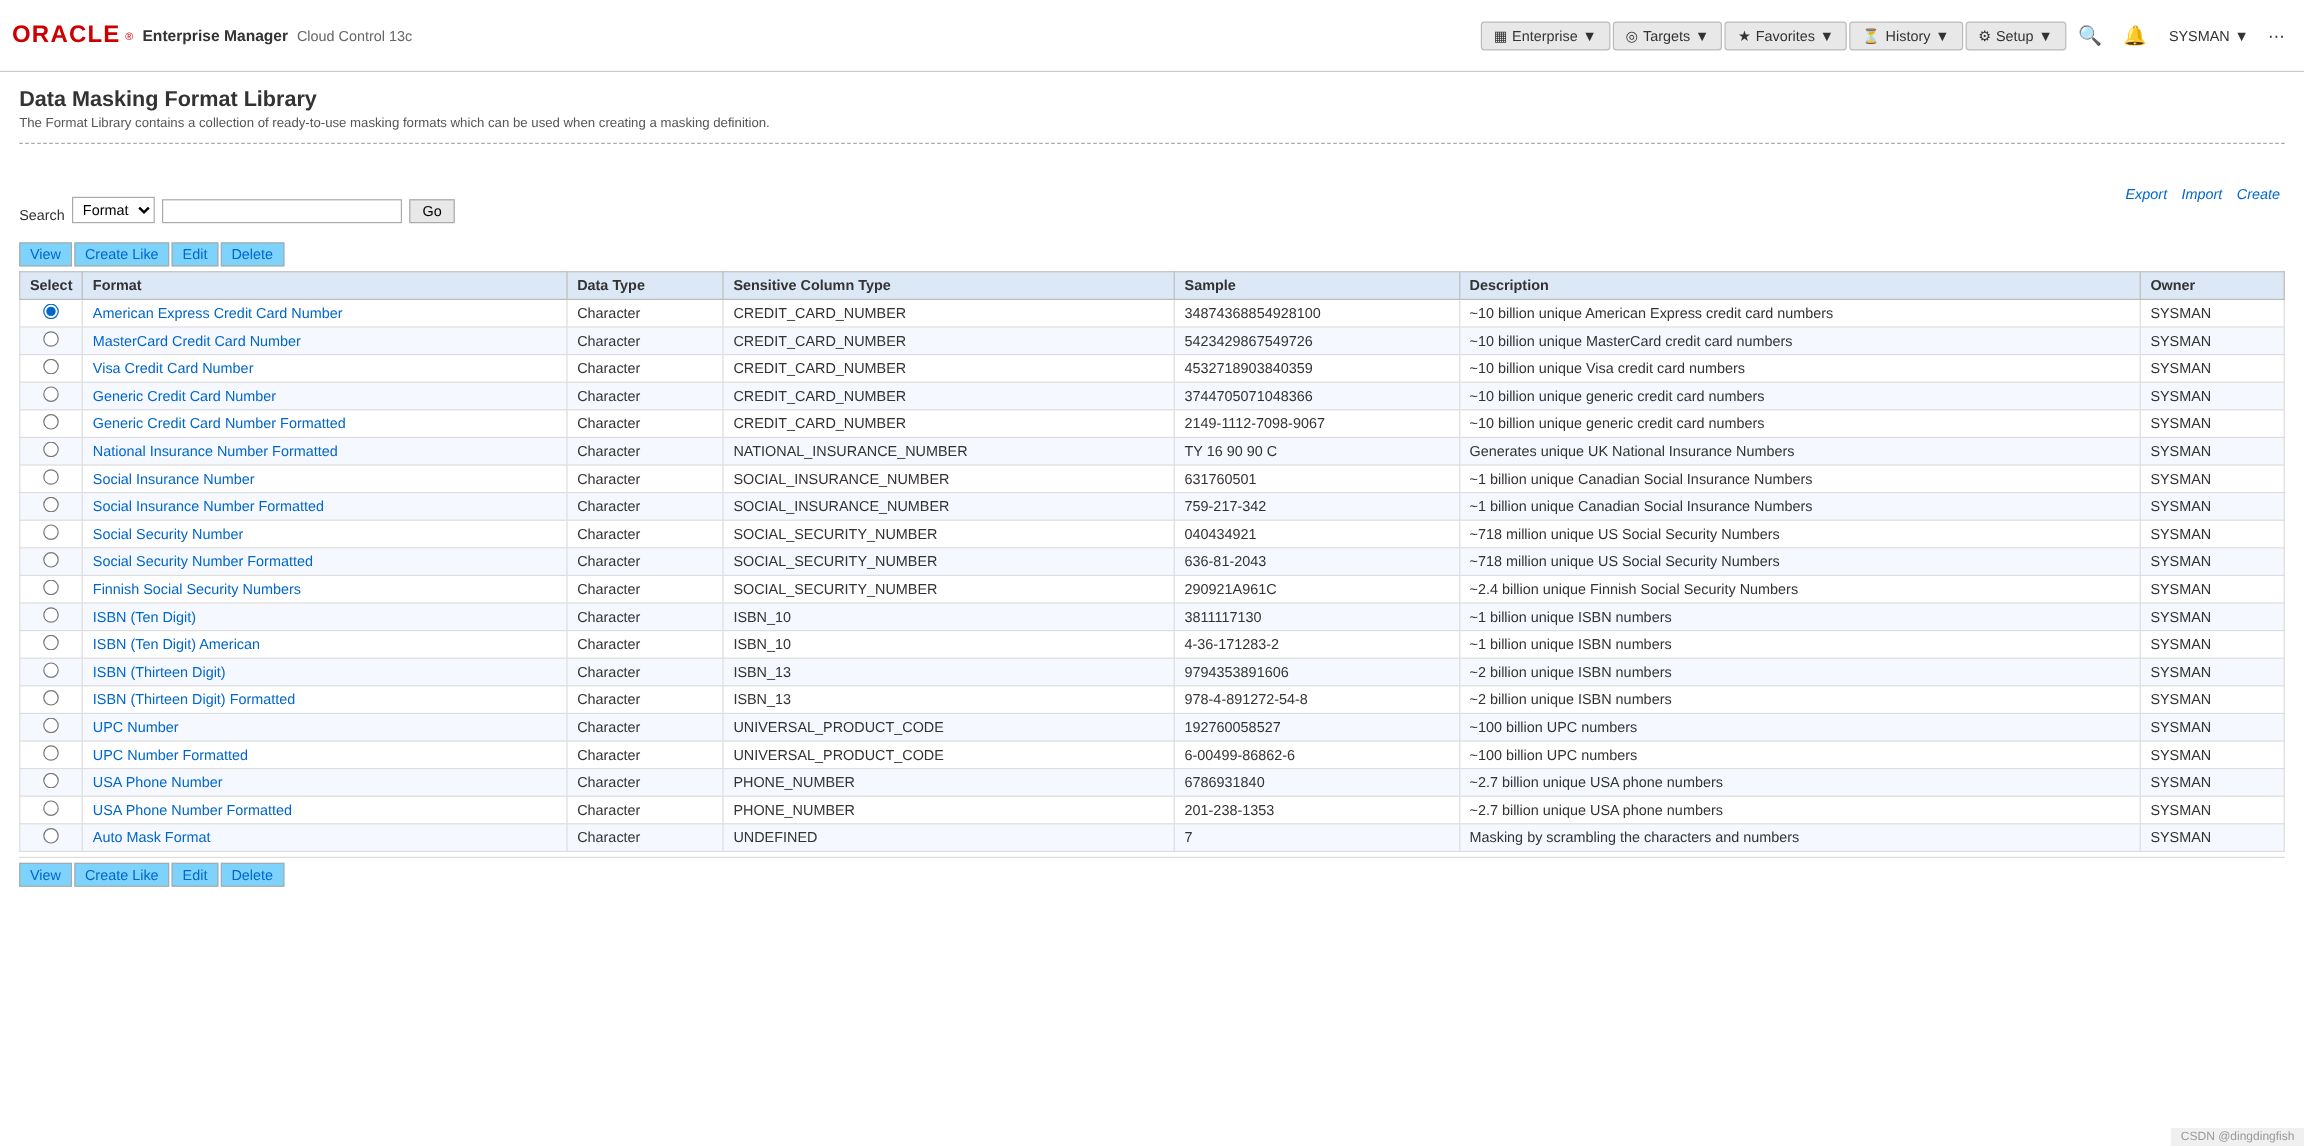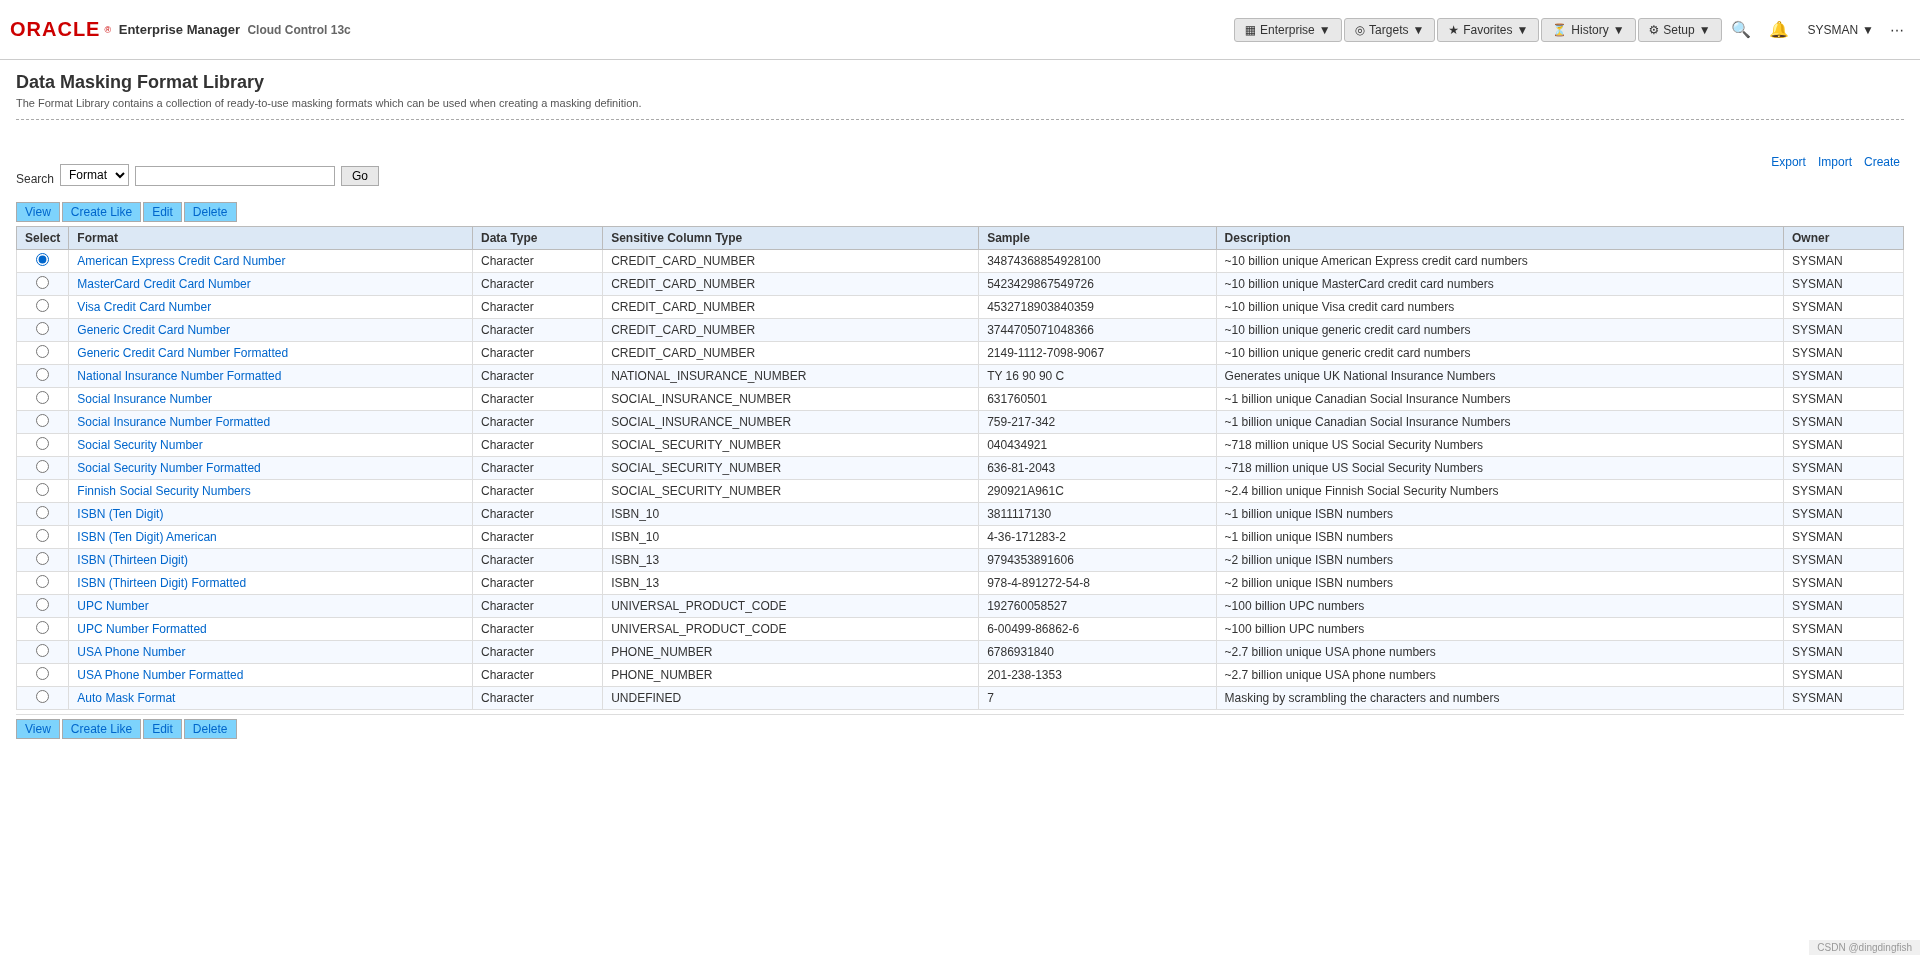"Cloud Control 13c" .em-sub { font-weight: bold -> none }
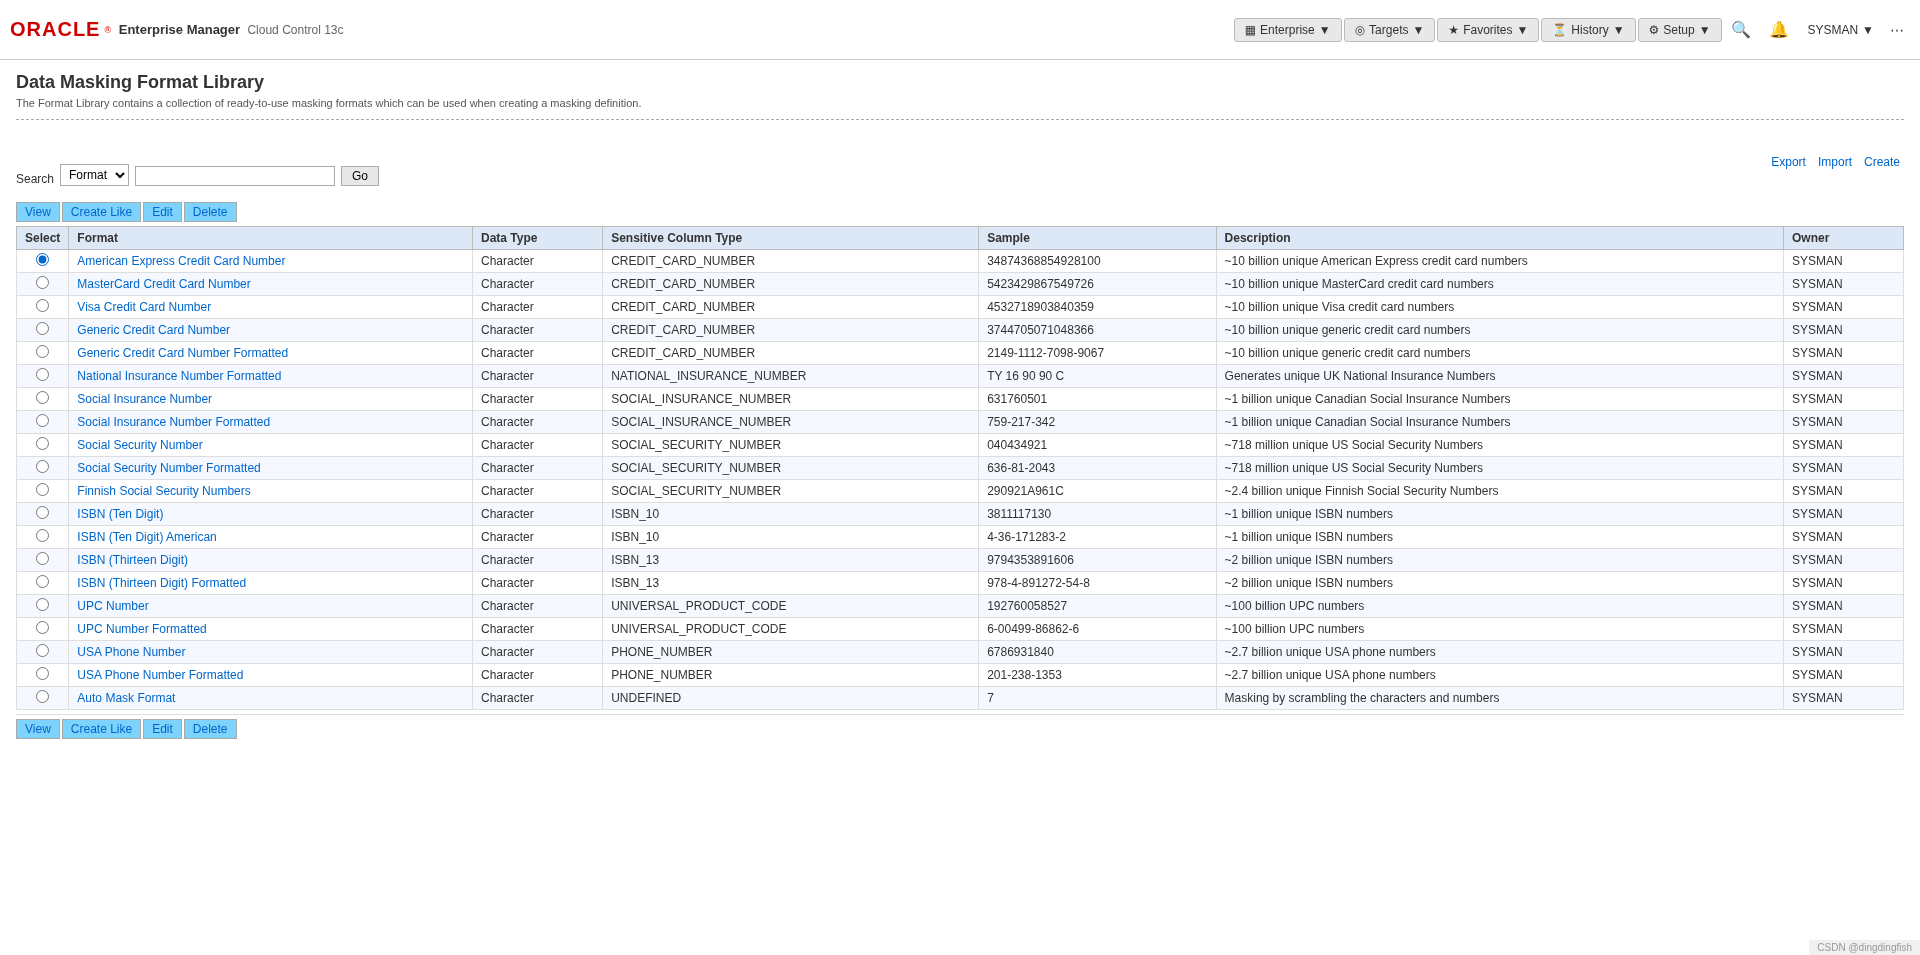"Export" .action-link { font-style: none -> italic }
